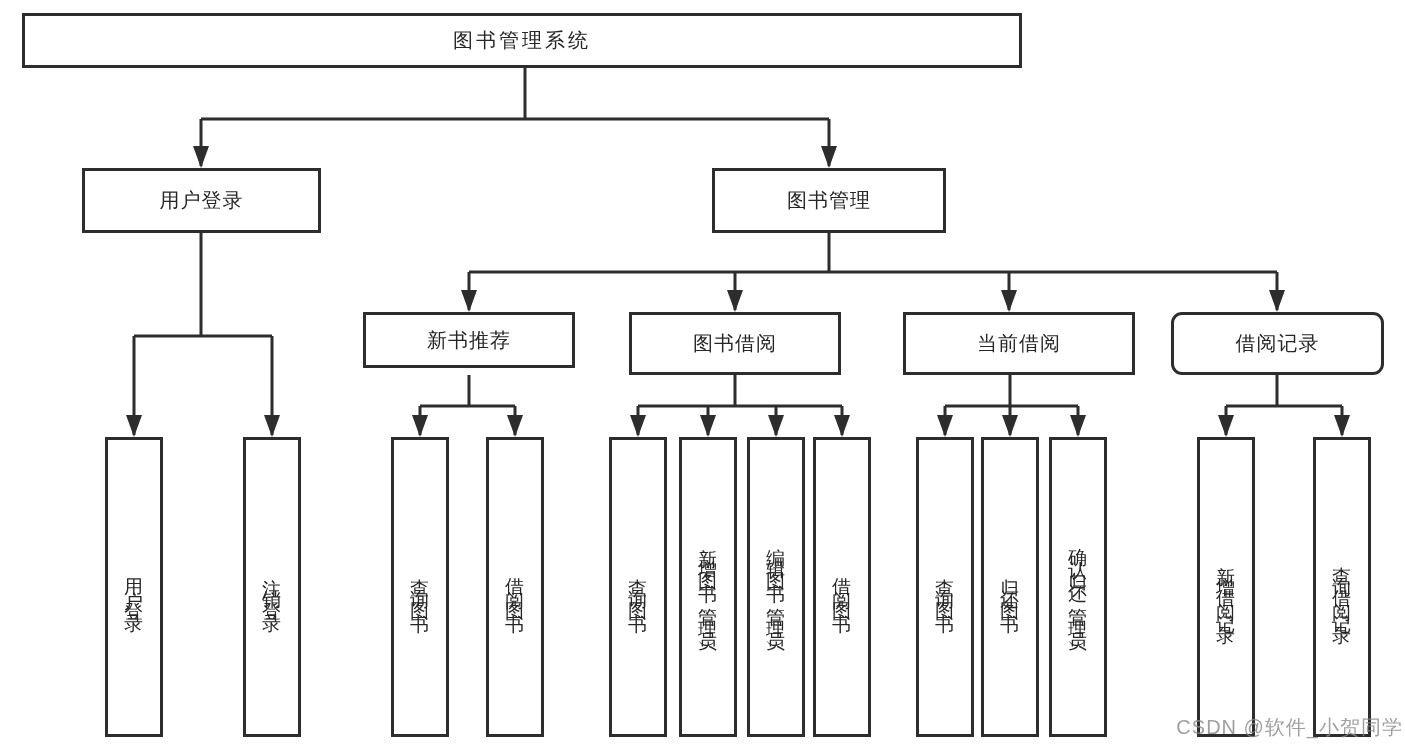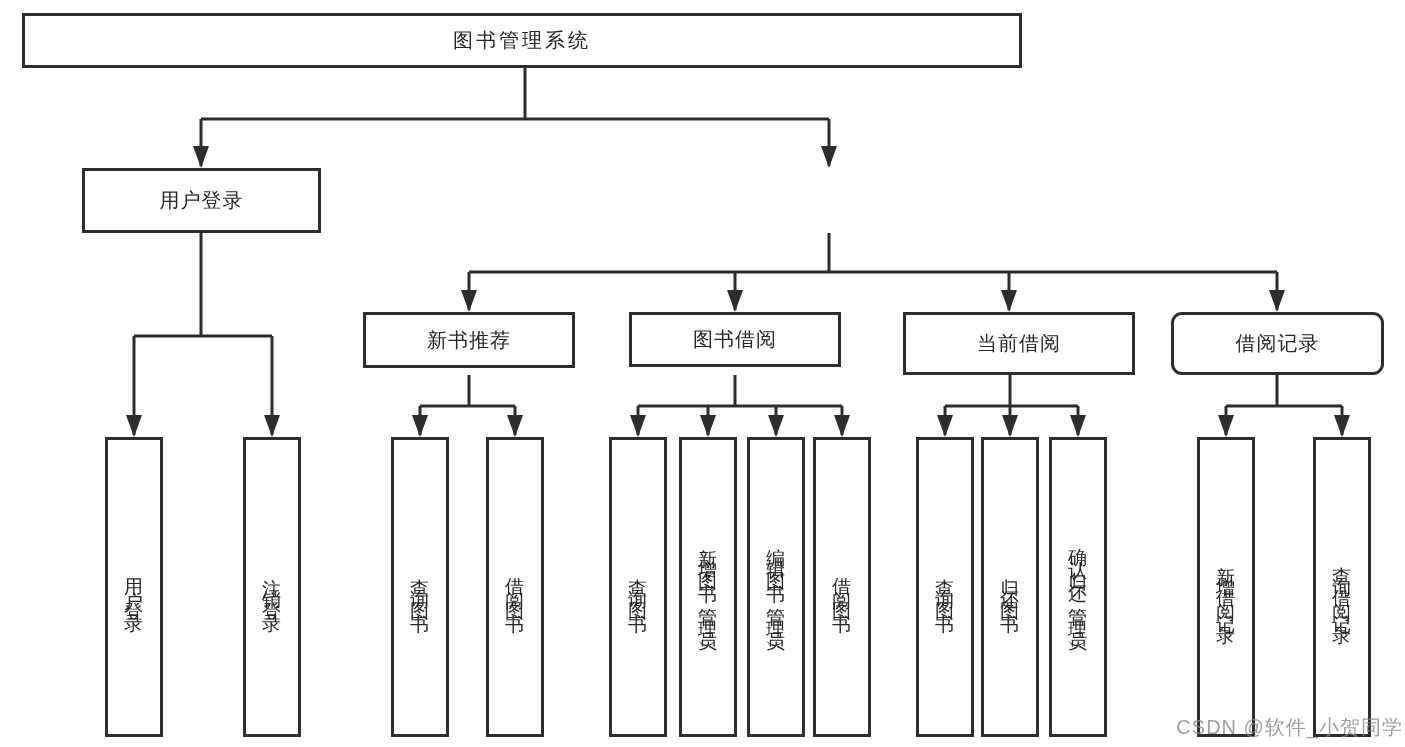"图书管理" div.box { html: none -> <div> <span>图书管理</span> </div> }
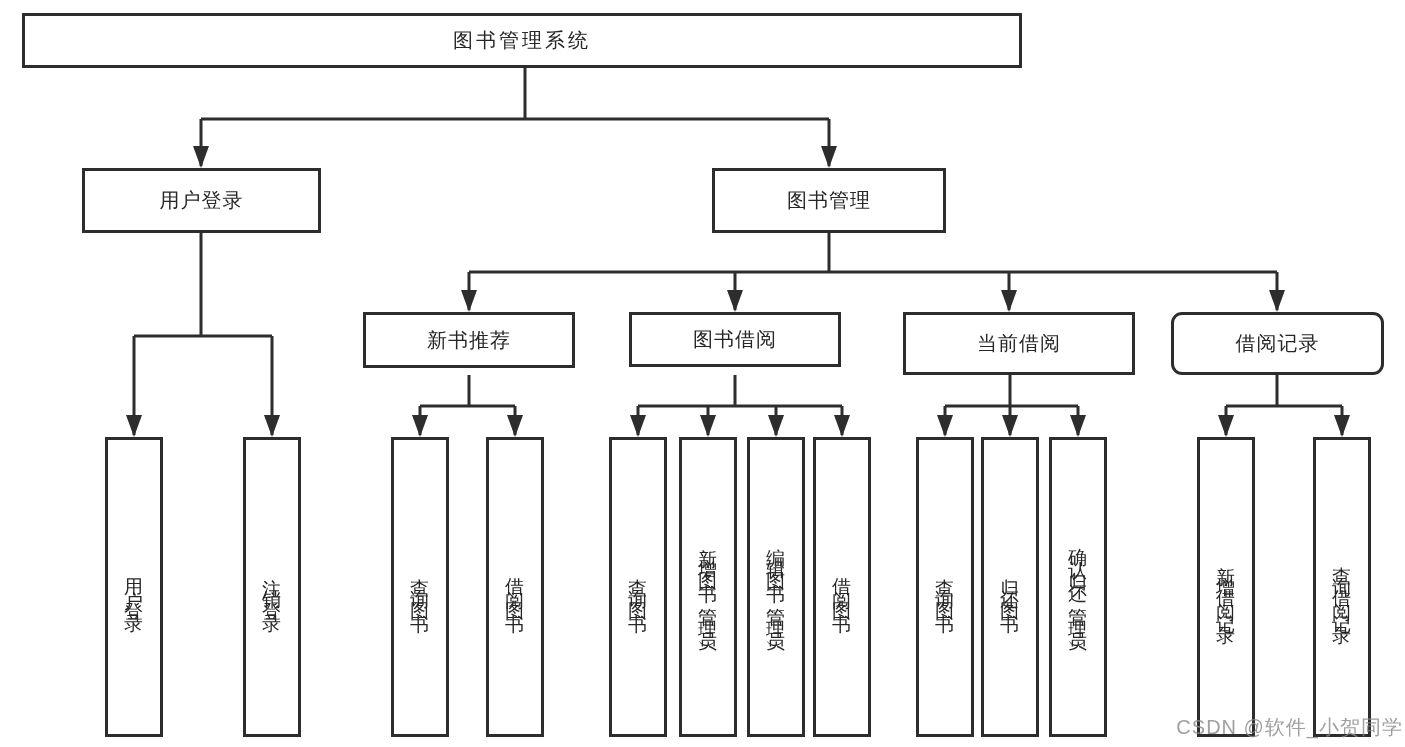"图书借阅" div.box { height: 55px -> 63px }
